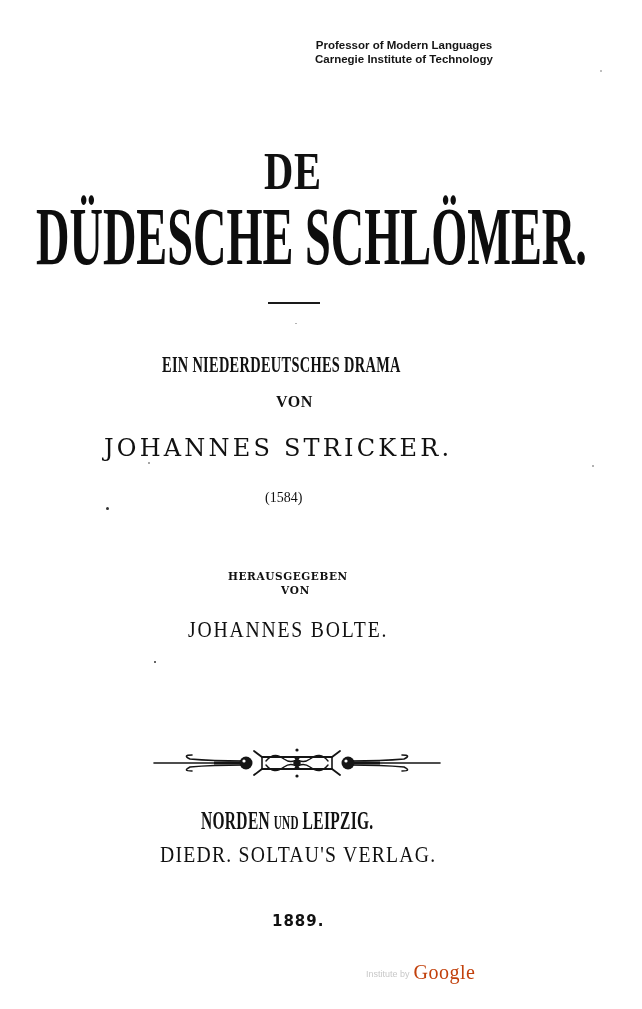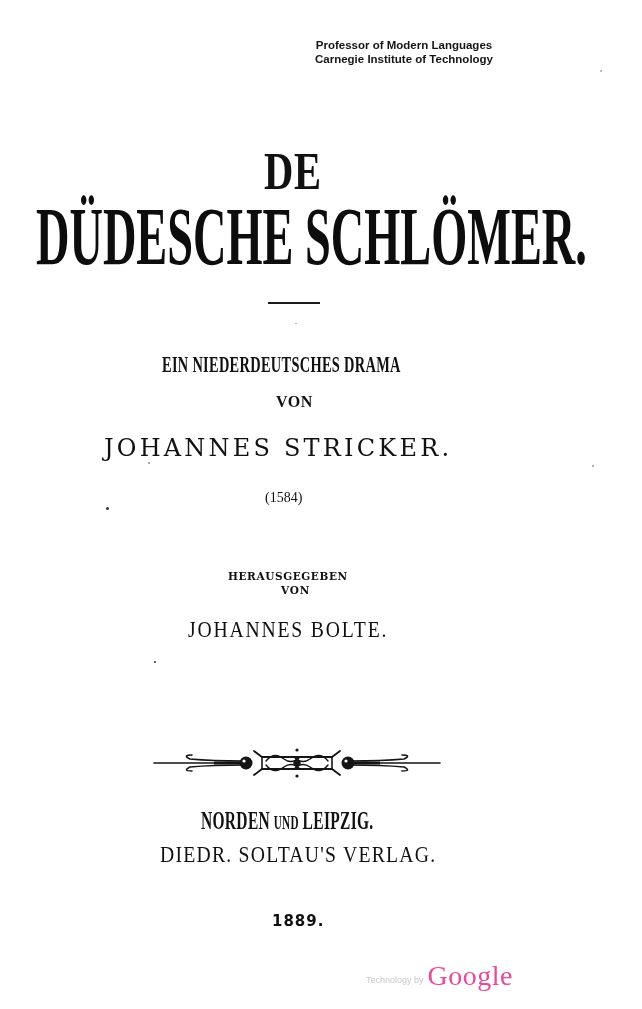"Technology by" span.small { text: Technology -> Institute }
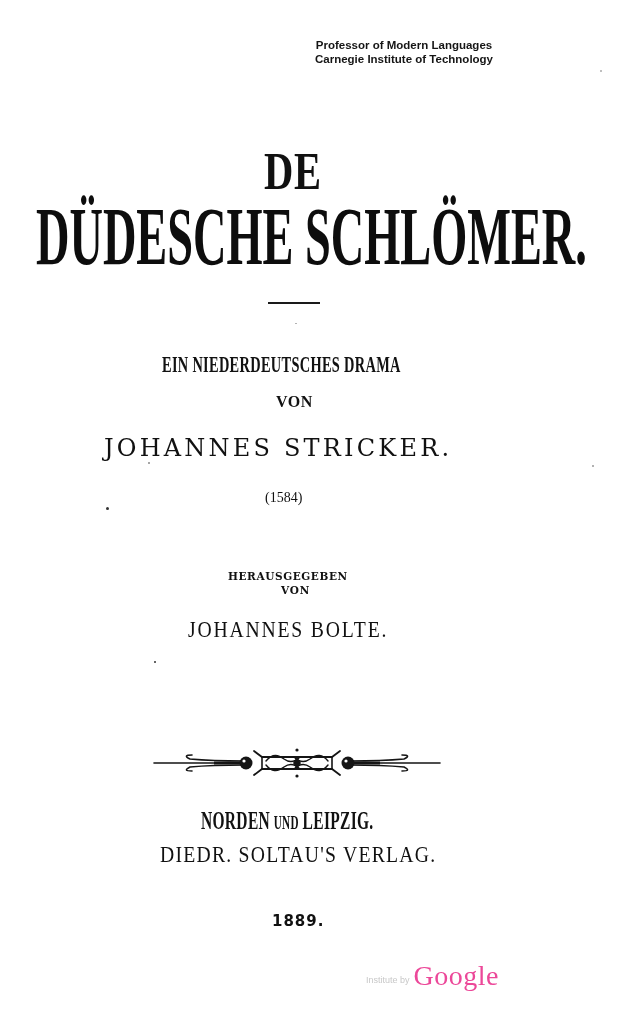"Google" .watermark .big { color: #ec4899 -> #c2410c; font-size: 28px -> 20px }
